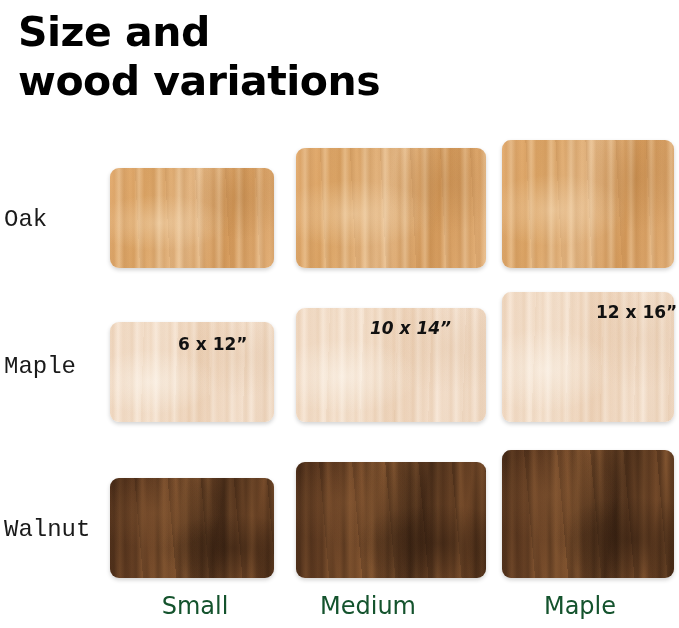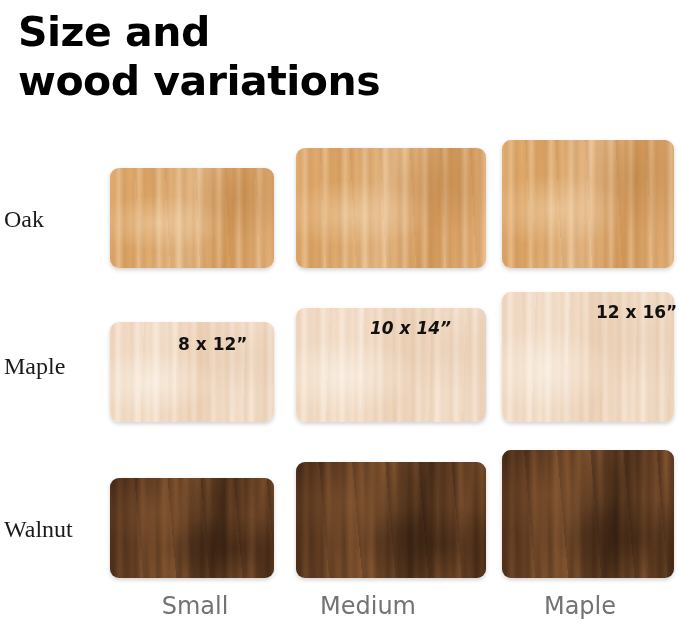"Oak" .row-label { font-family: Liberation Serif, serif -> Liberation Mono, monospace }
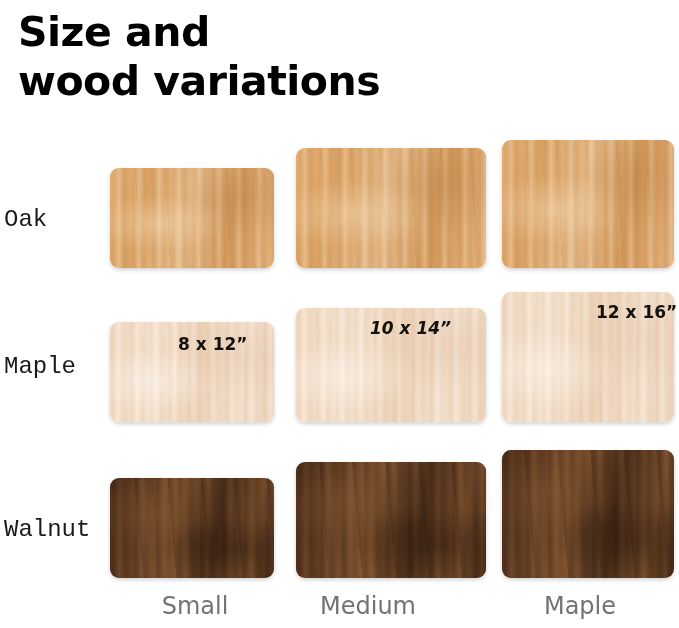"8 x 12”" div.dim-caption { text: 8 -> 6 }
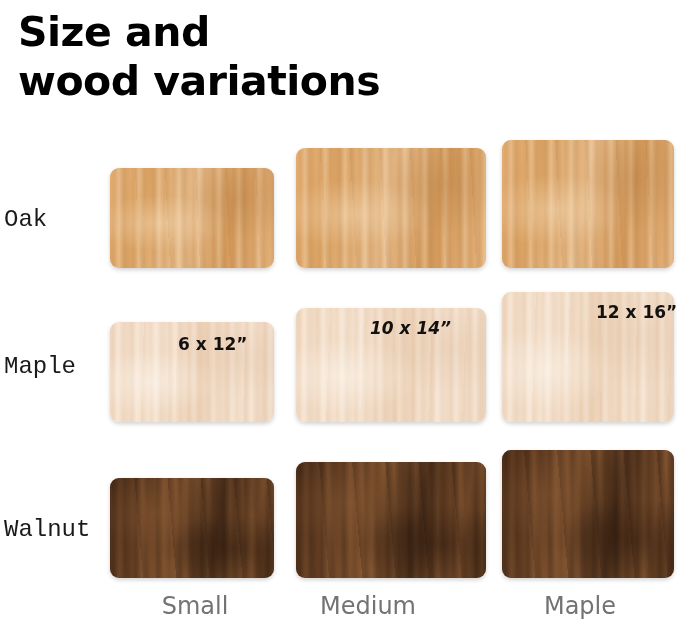"Small" .col-label { color: #737373 -> #14532d }
